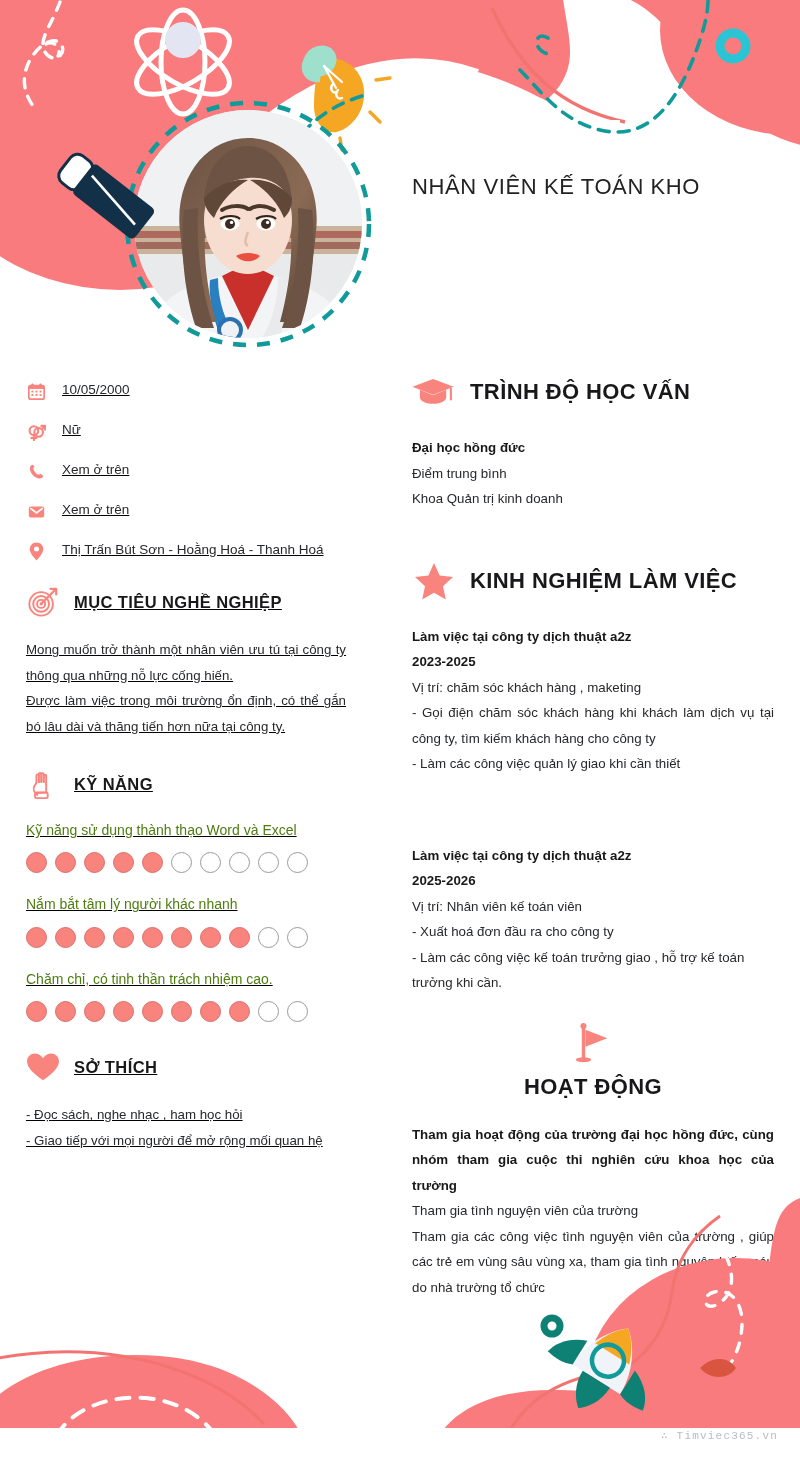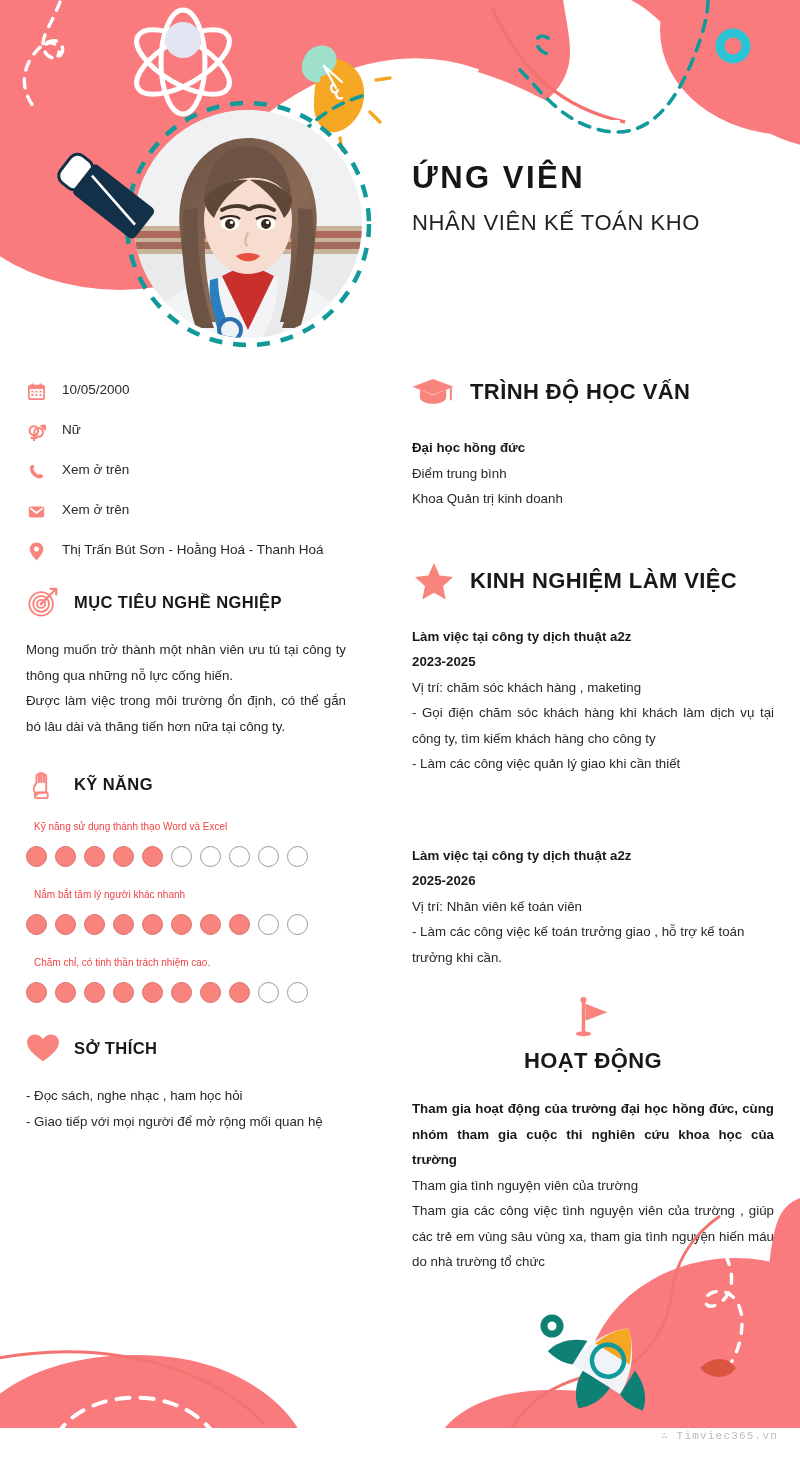"ỨNG VIÊN" div.cand-name { html: <div>ỨNG VIÊN</div> -> none }
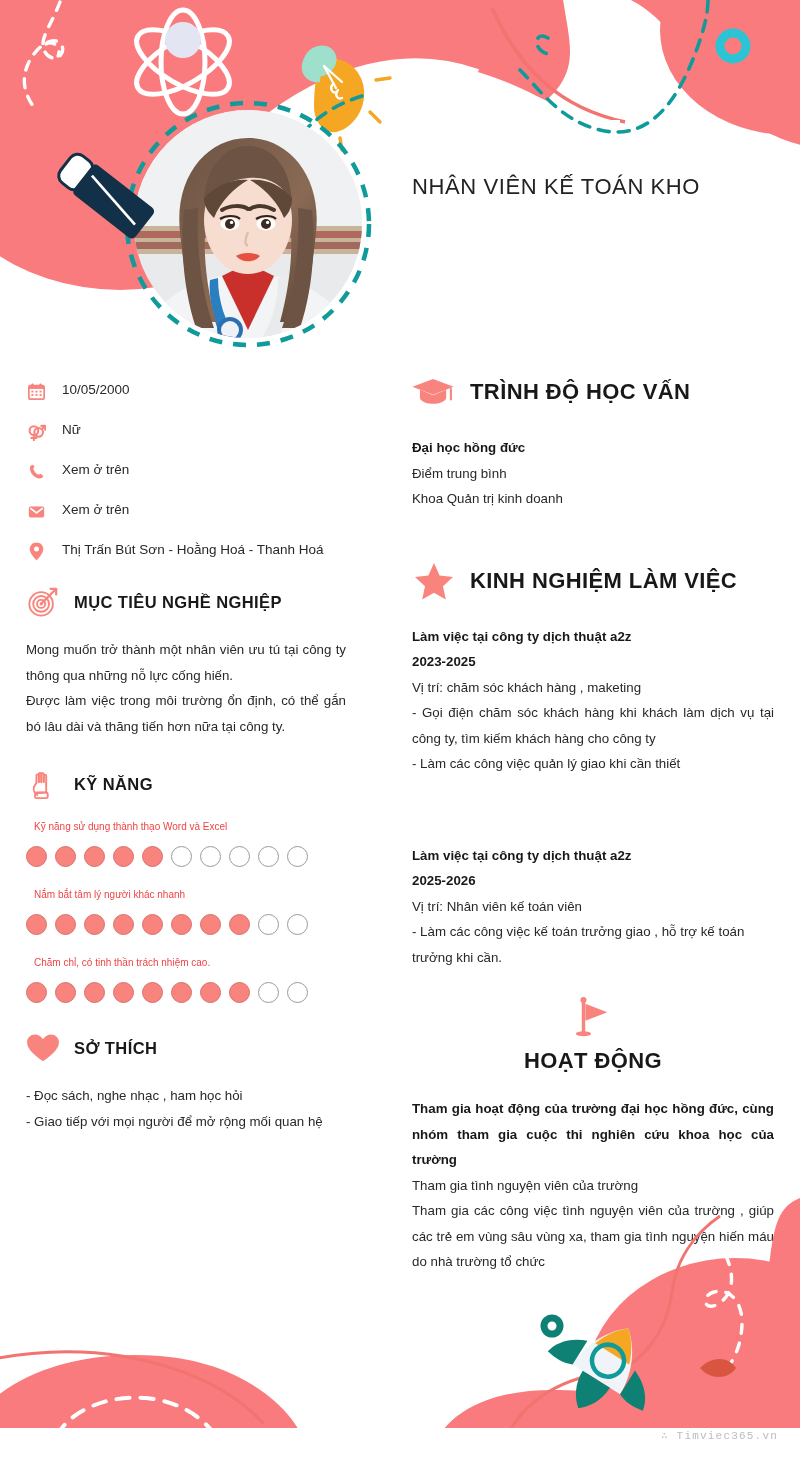"10/05/2000" .col-left { text-decoration: none -> underline }
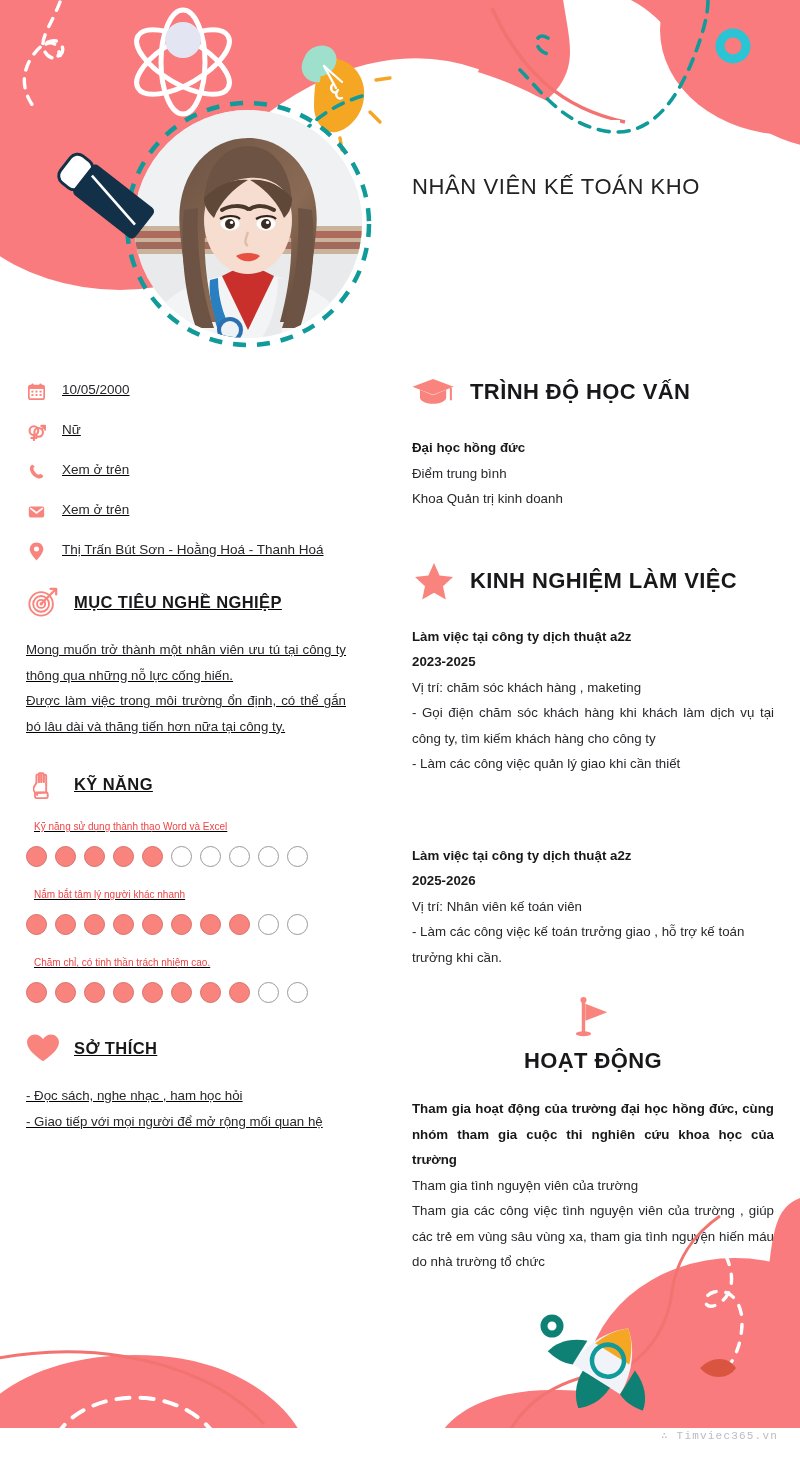"Kỹ năng sử dụng thành" .skill-label { color: #ef4444 -> #4d7c0f; font-size: 10px -> 14px; margin-left: 8px -> none }
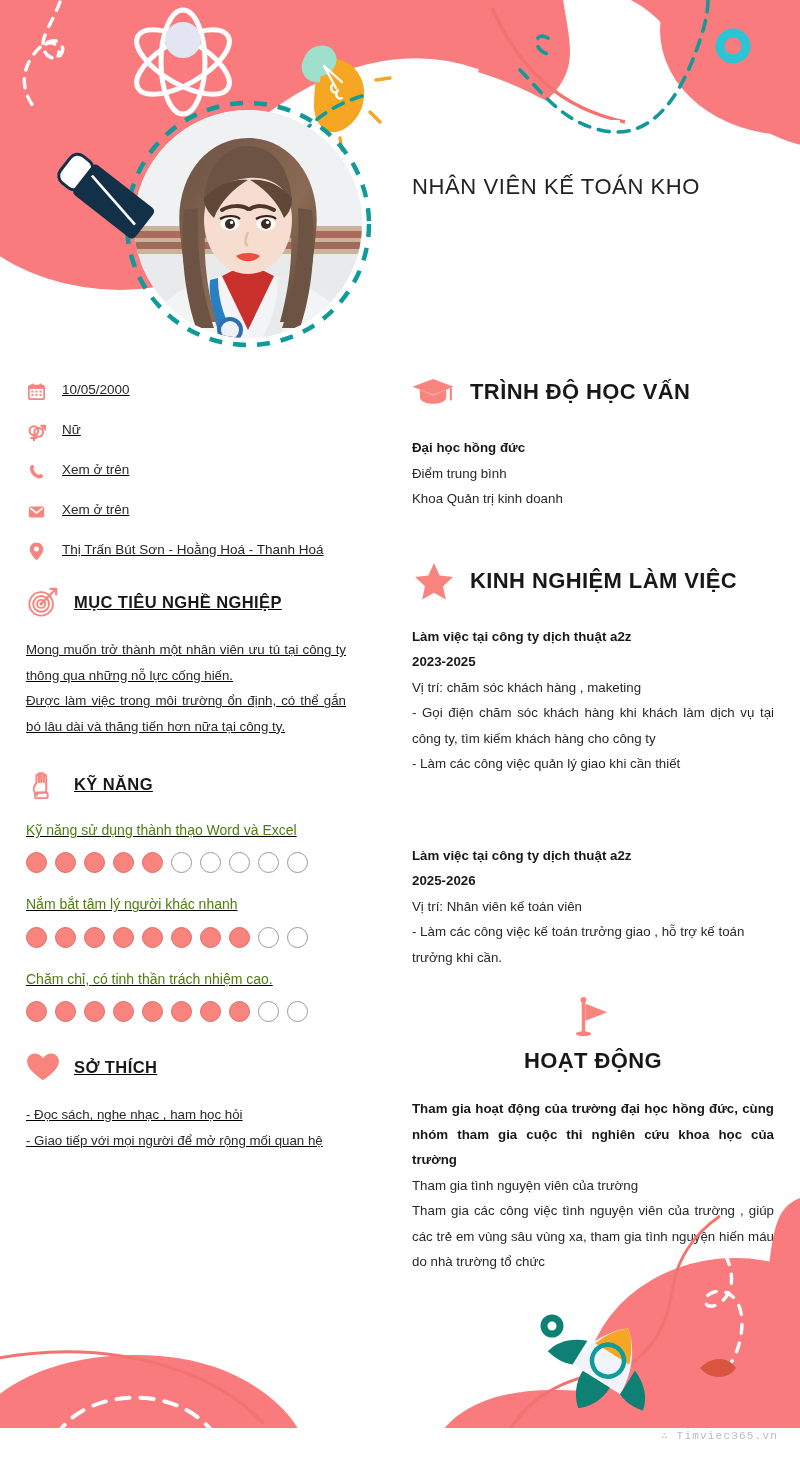"- Xuất hoá đơn đầu" div.body-txt { html: none -> <div>- Xuất hoá đơn đầu ra cho công ty</div> }
